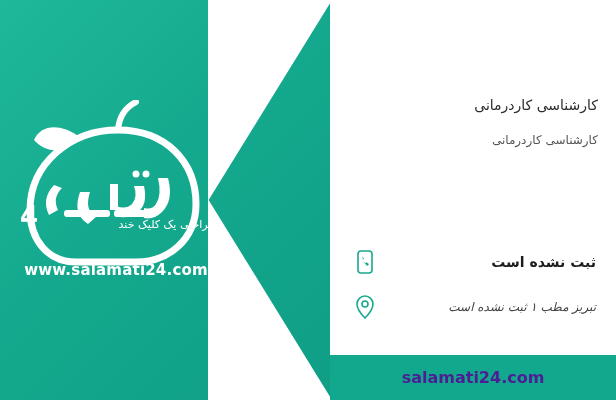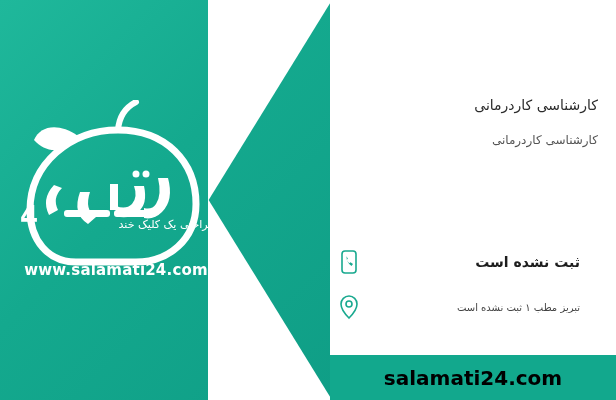"ثبت نشده است" .info-row { right: 30px -> 14px }
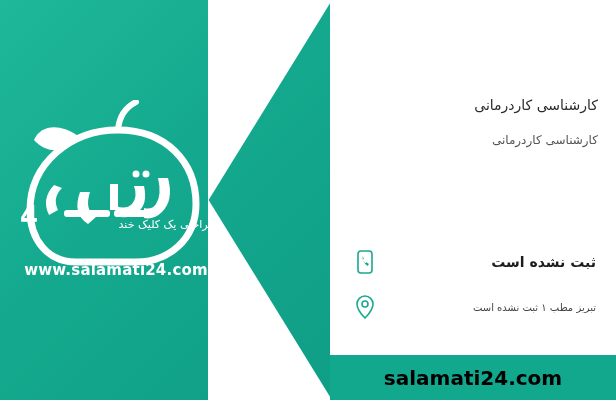"تبریز مطب ۱ ثبت نشده" #row-address .info-text { font-size: 10px -> 12px; font-style: none -> italic }
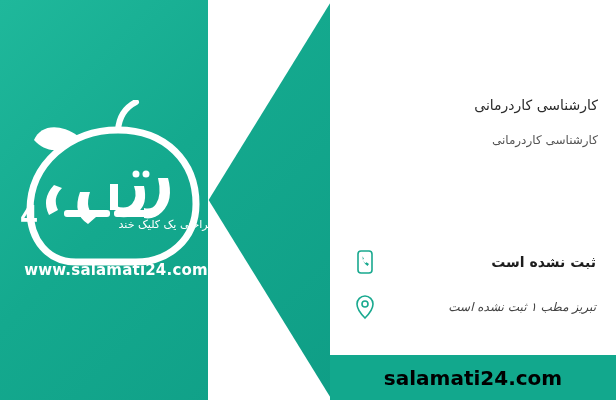"salamati24.com" .footer-text { color: #000000 -> #4c1d95; font-size: 20px -> 16px }
